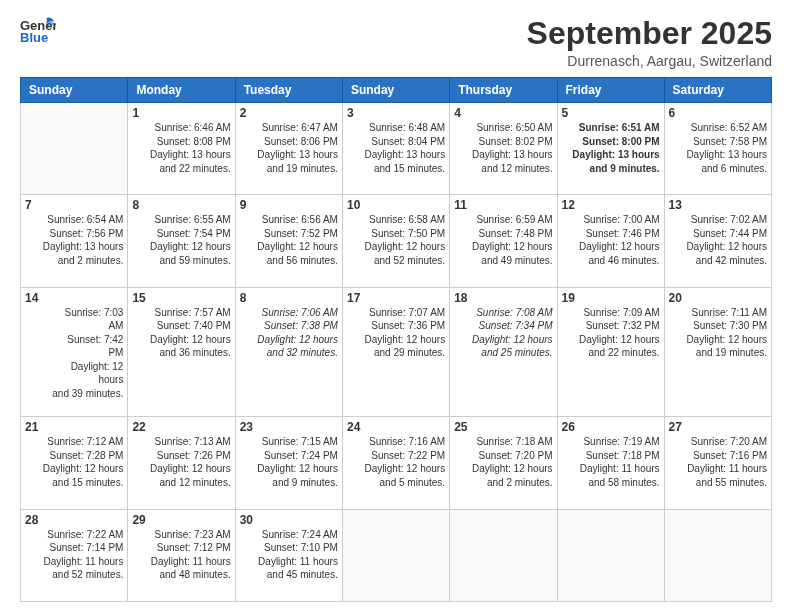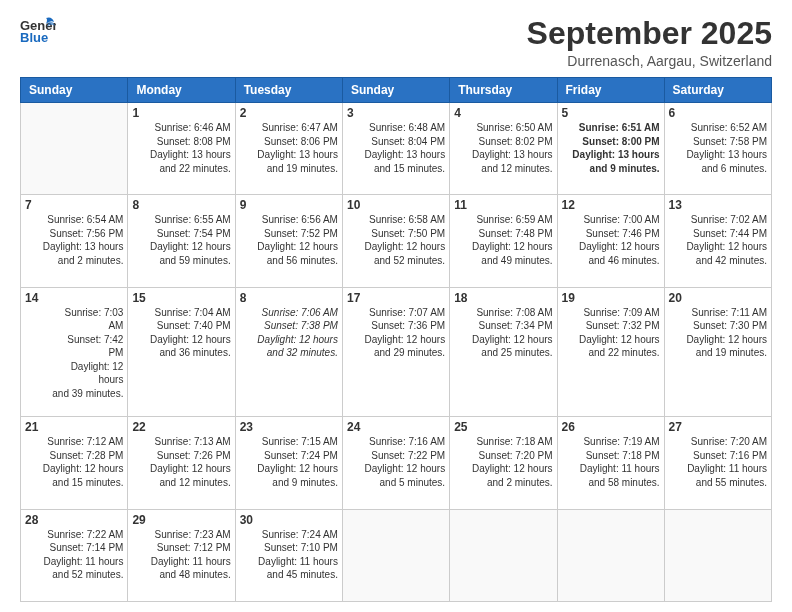"Sunrise: 7:04 AM" div.day-info { text: 7:04 -> 7:57 }
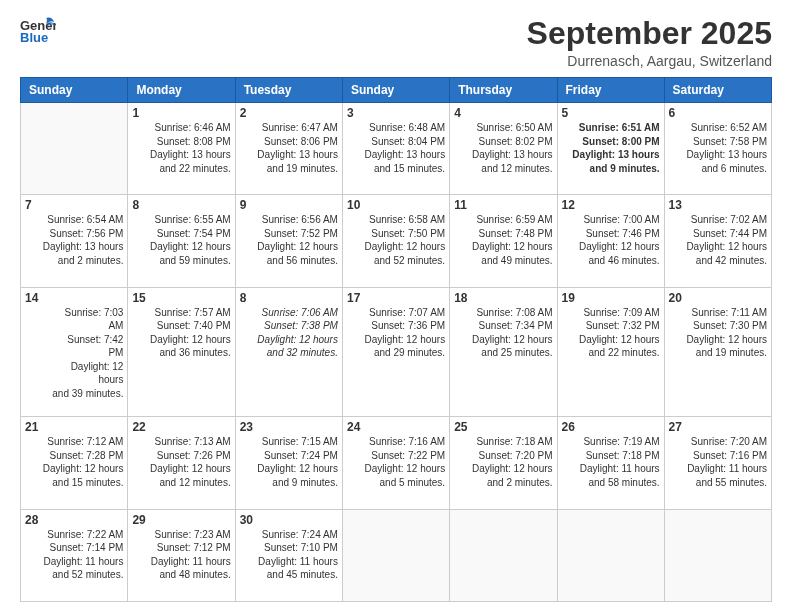"Sunrise: 7:08 AM" div.day-info { font-style: none -> italic }
